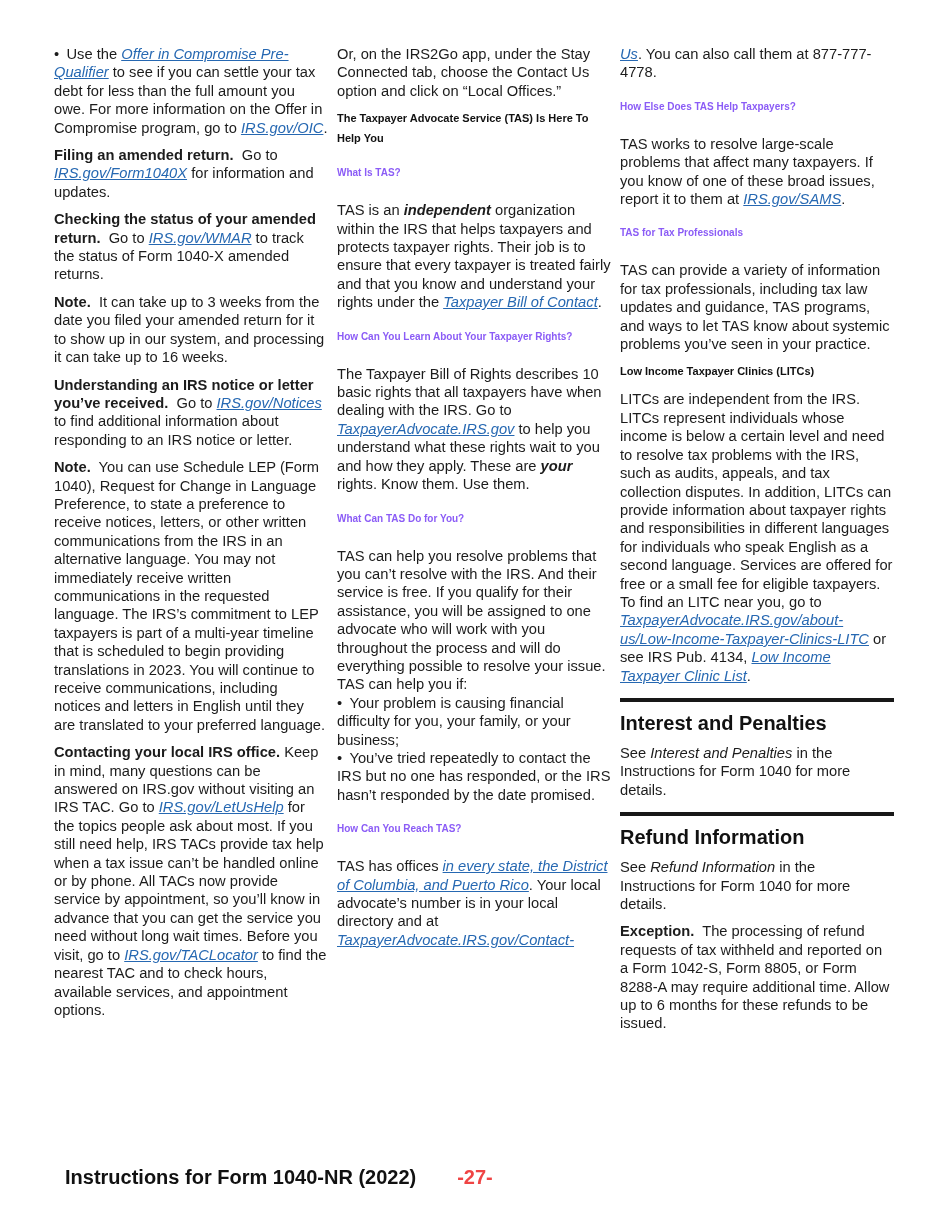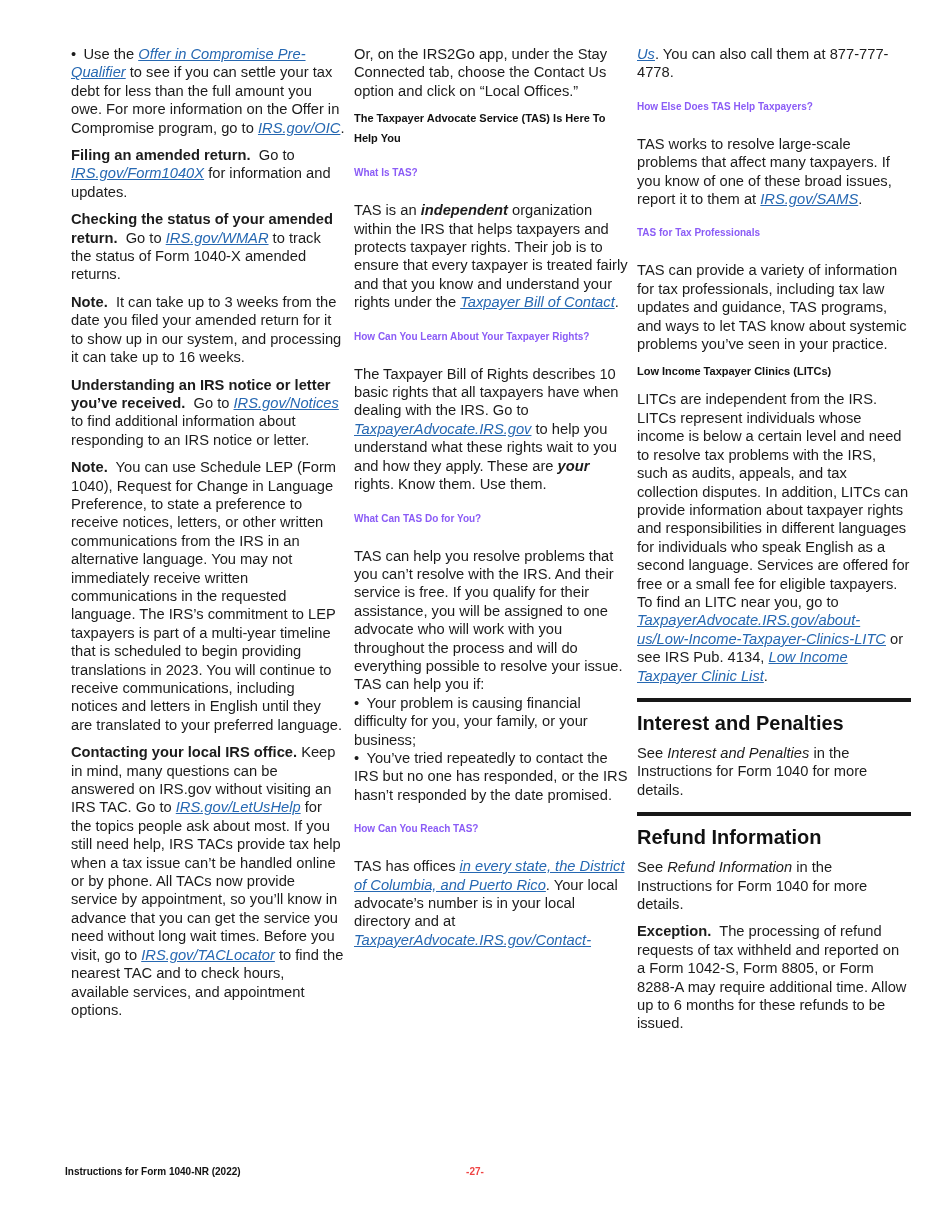"• Use the Offer in" .content { left: 71px -> 54px }
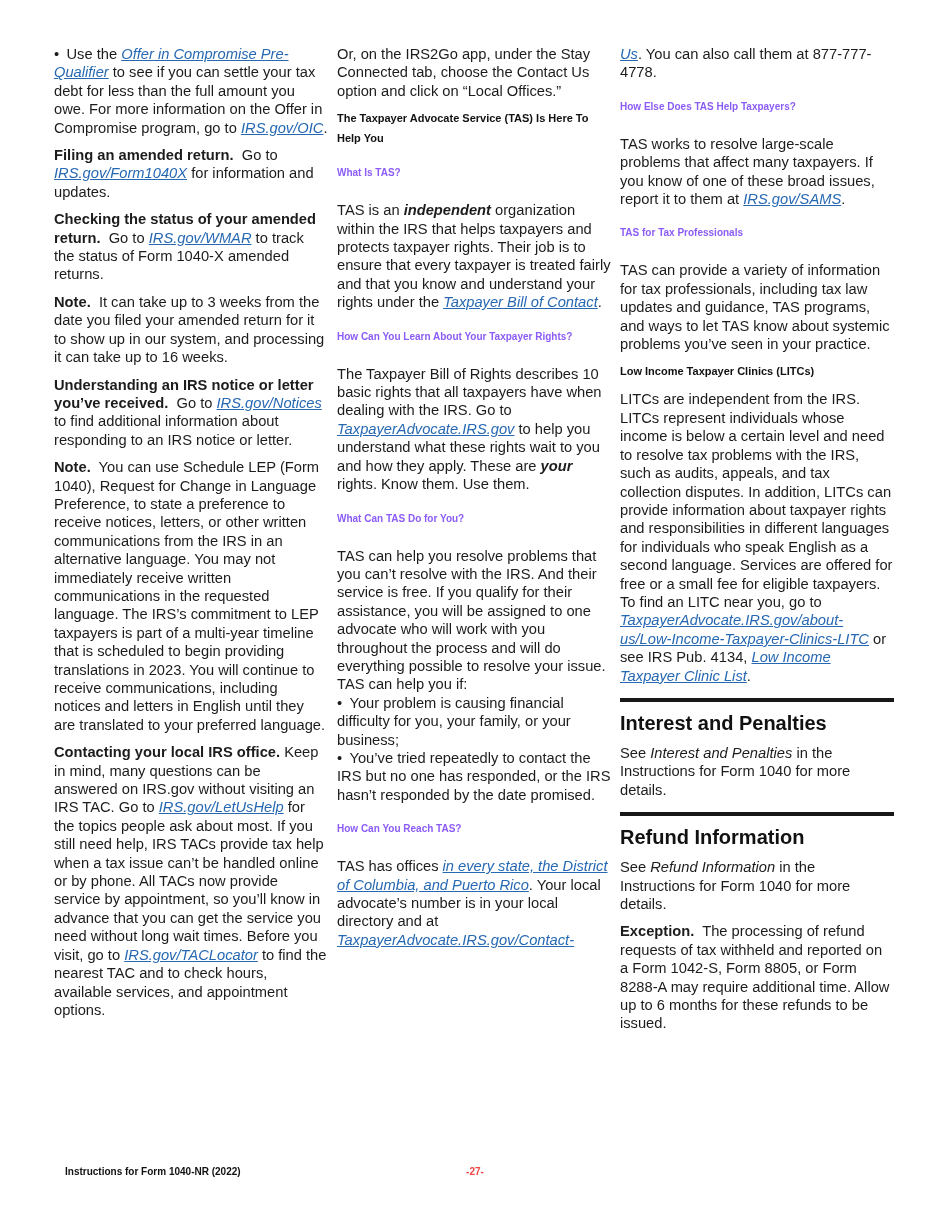"Instructions for Form 1040-NR (2022)" .footer { font-size: 10px -> 20px }
